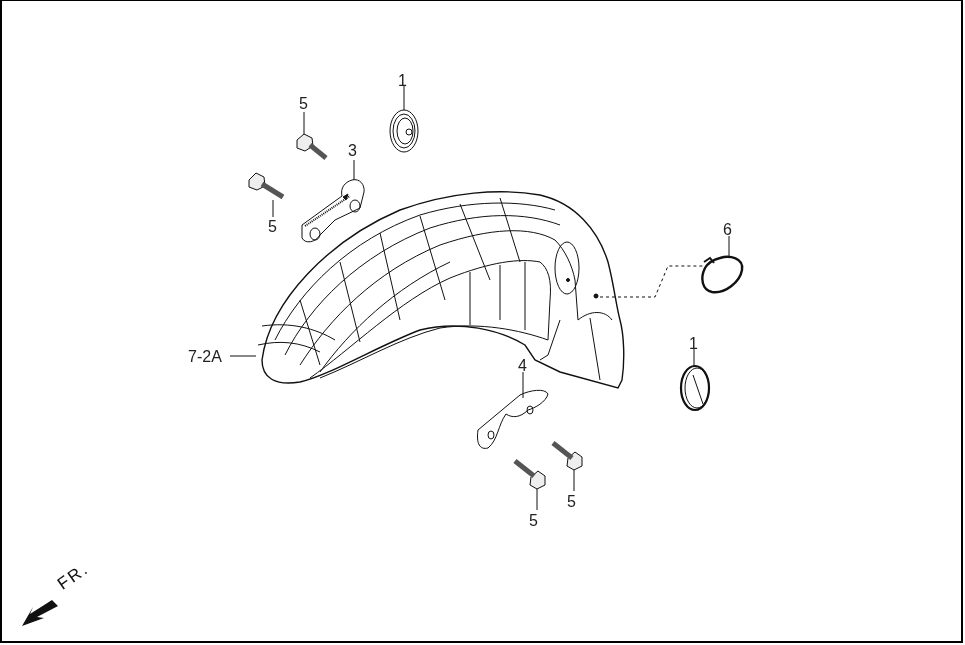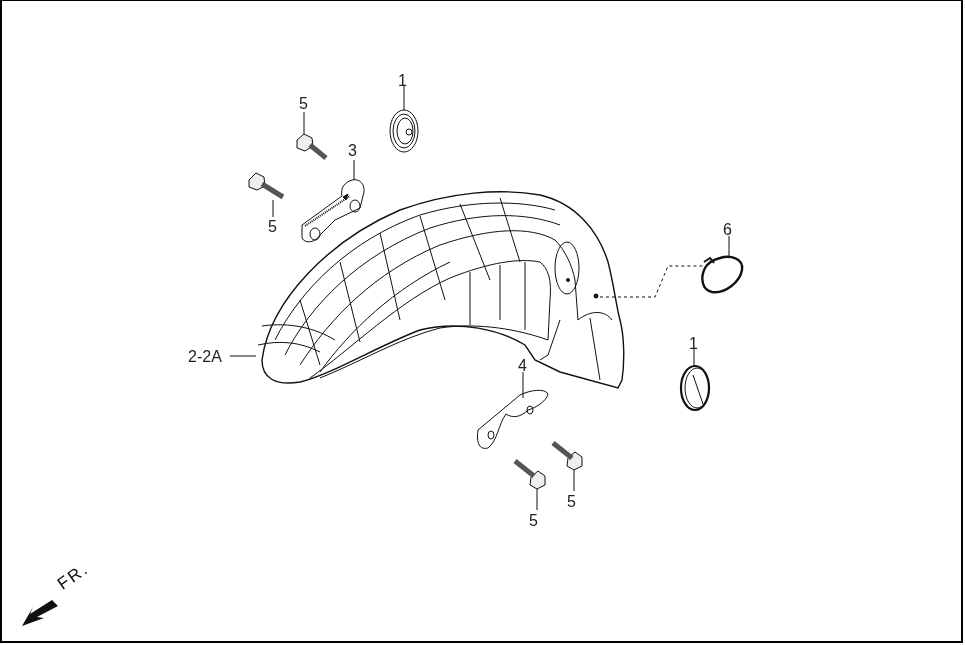"2-2A" div.callout { text: 2-2A -> 7-2A }
